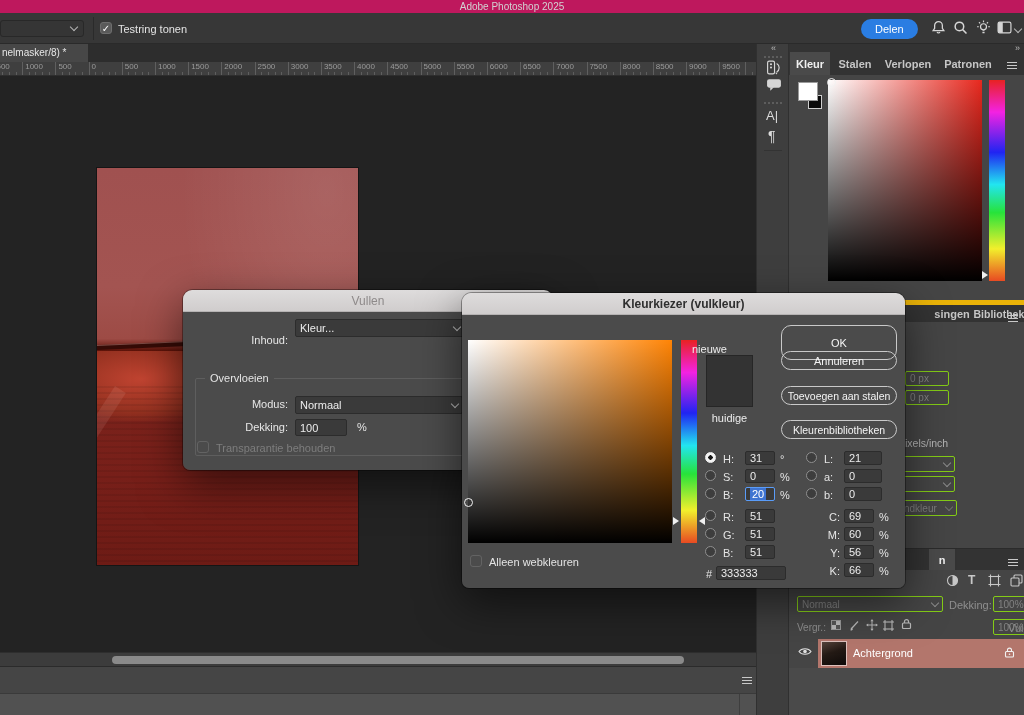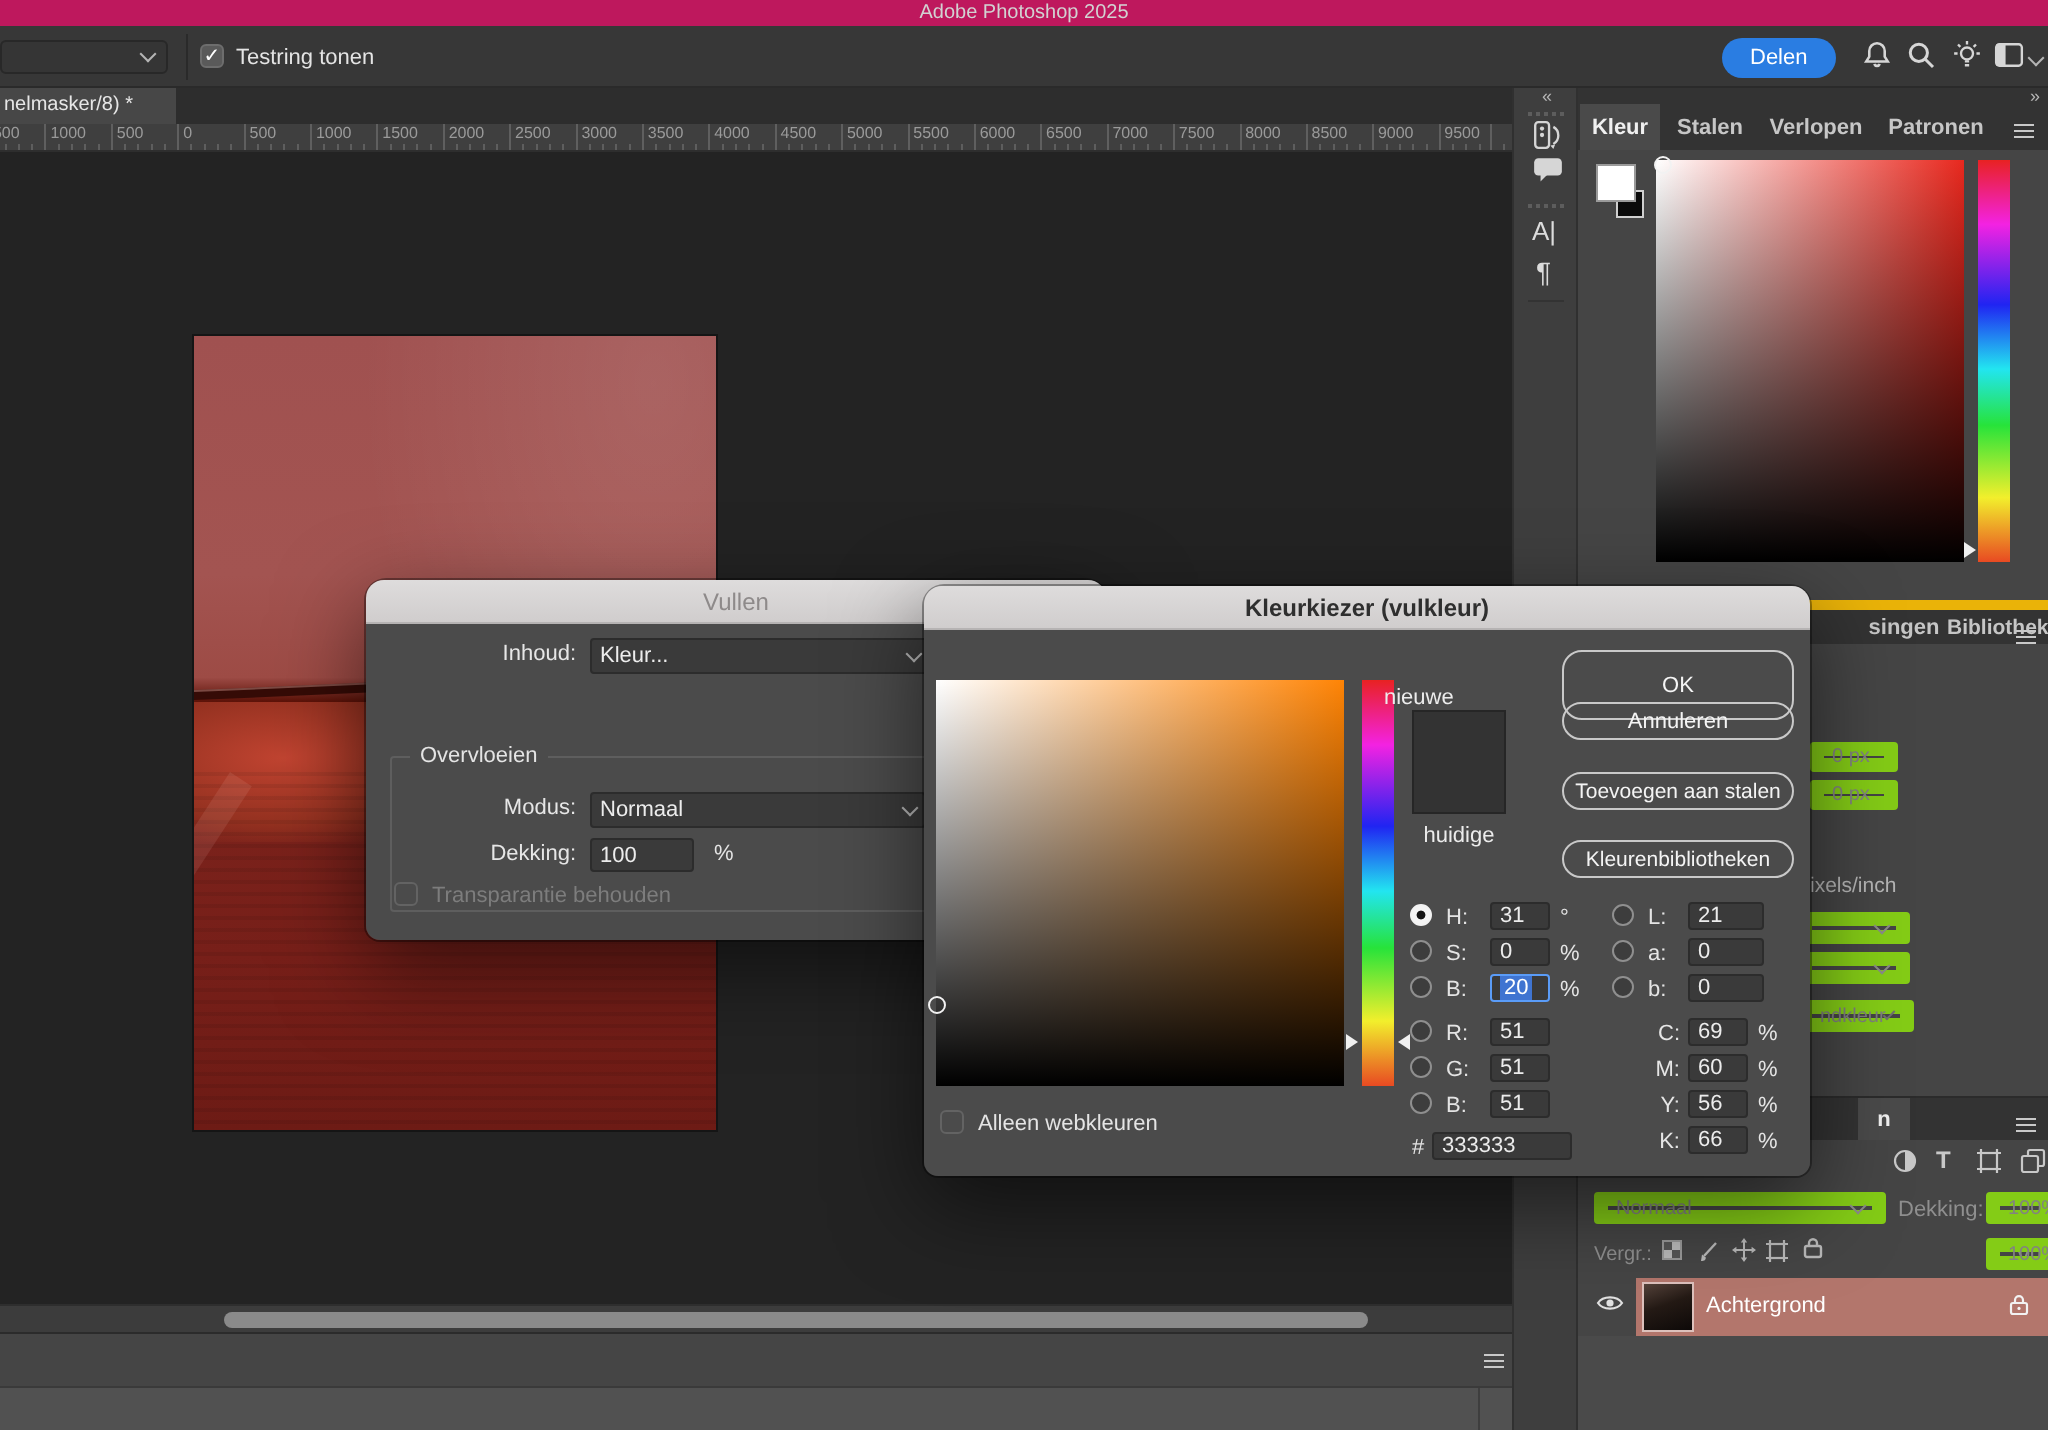"Inhoud:" span.rlabel { top: 9px -> 22px }
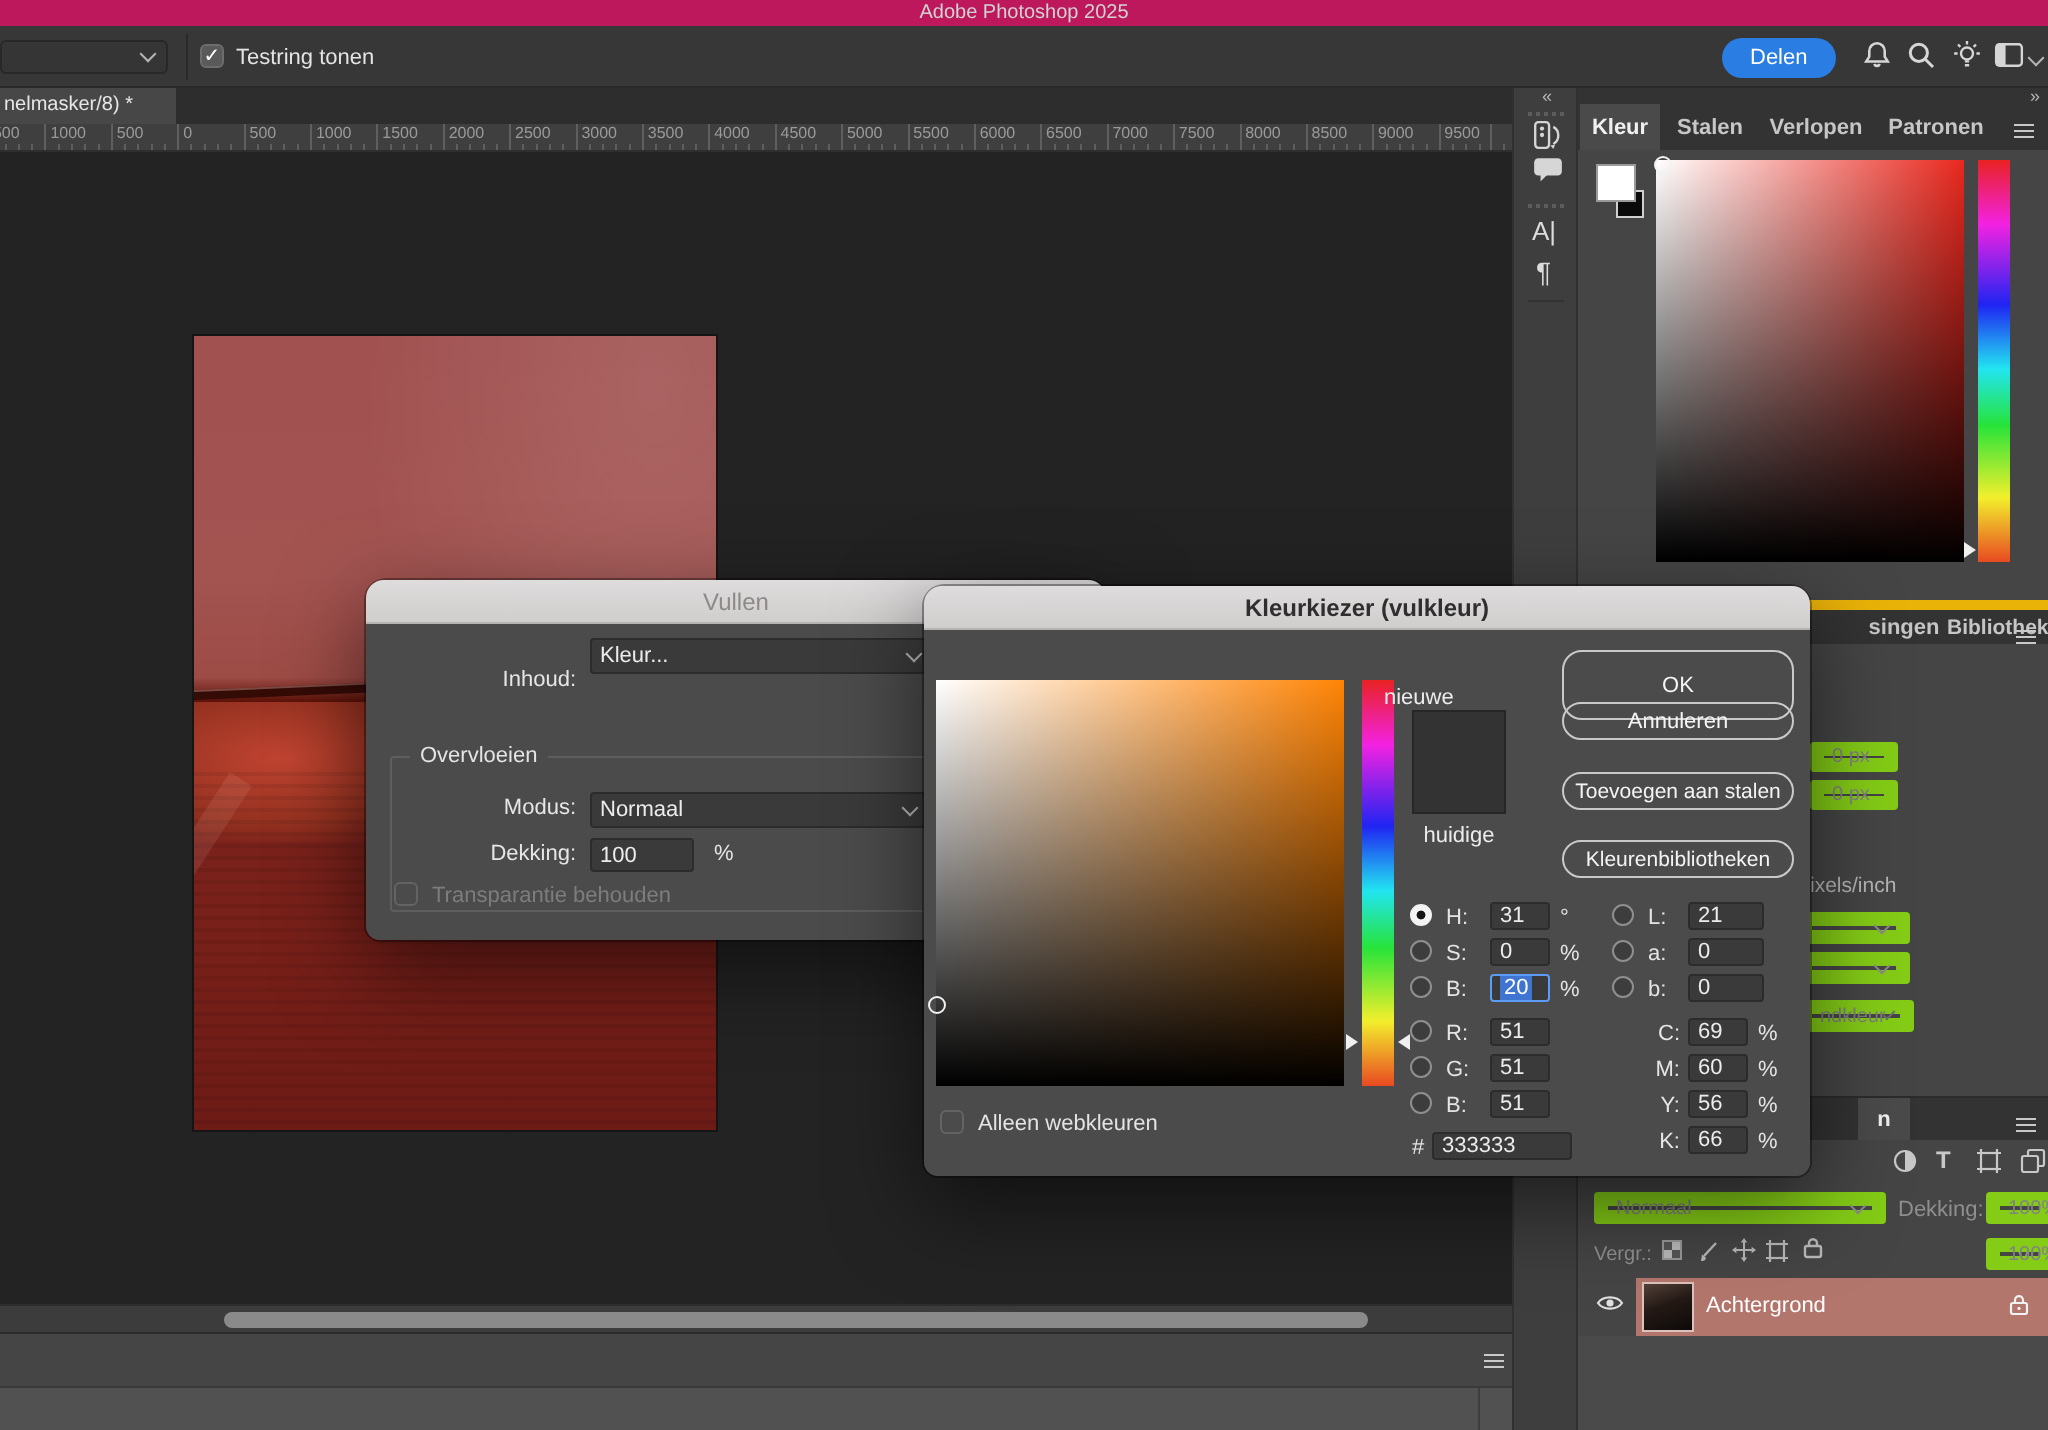"0 px" .grayfld { border: 7px solid #84cc16 -> 1px solid #84cc16 }
